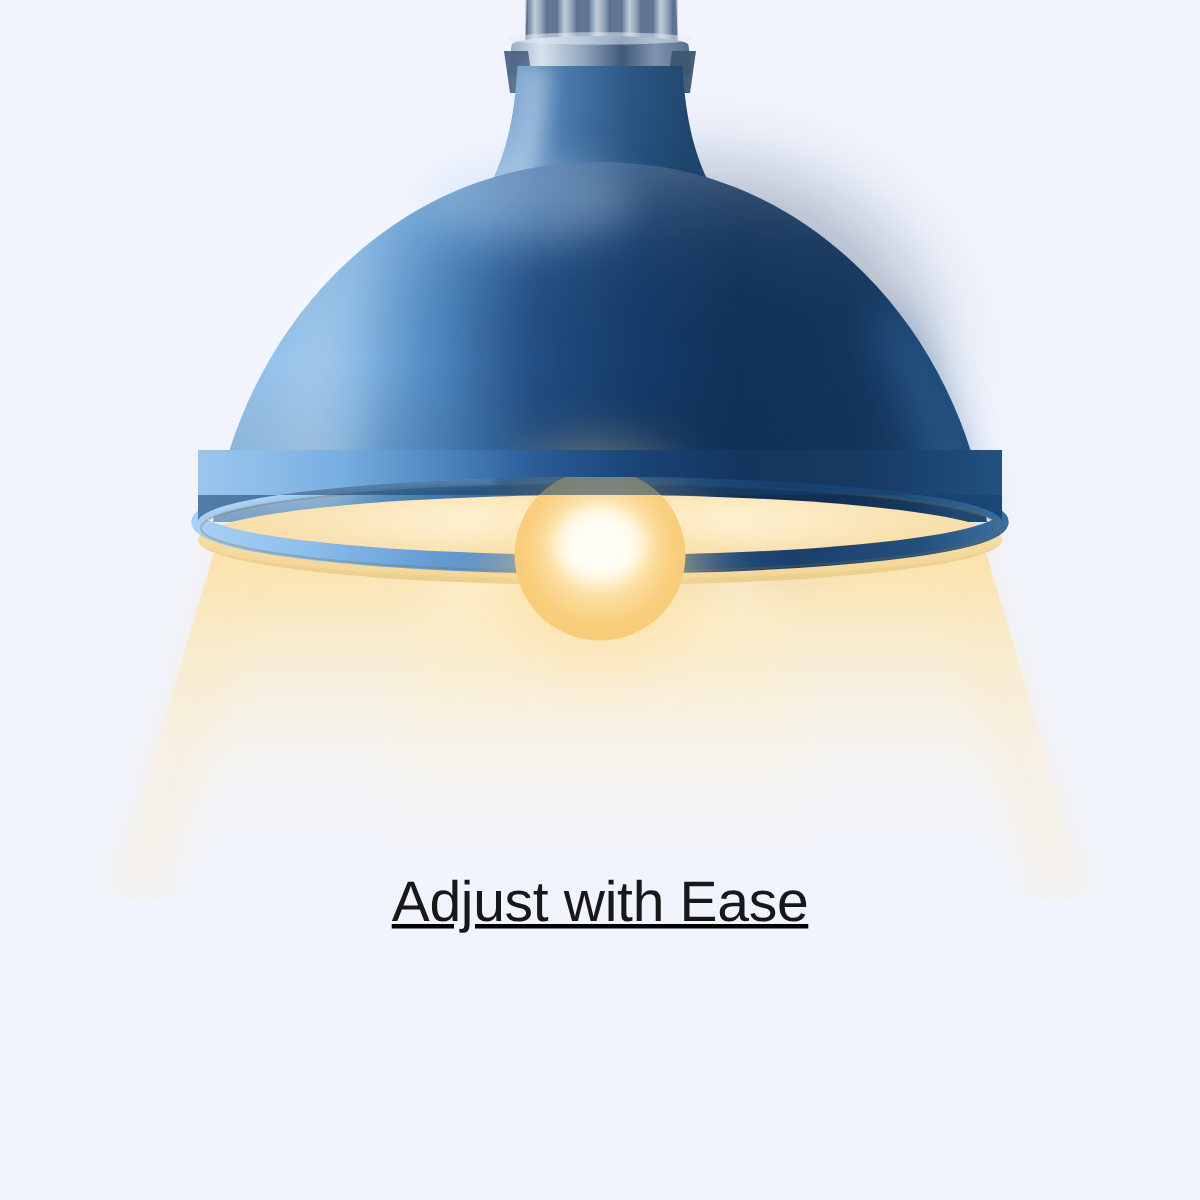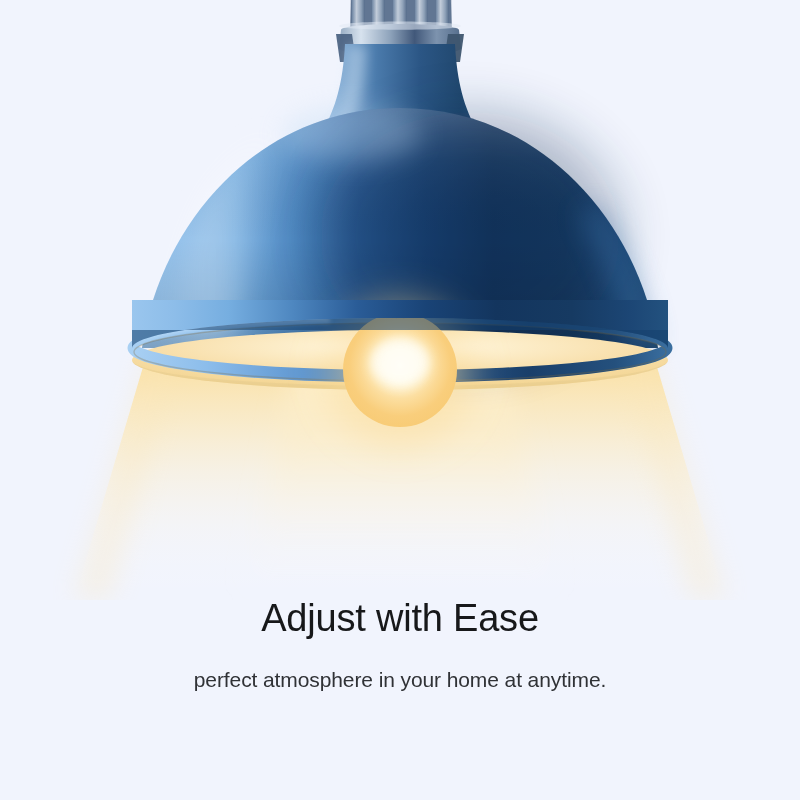"Adjust with Ease" .caption { text-decoration: none -> underline; top: 596px -> 580px }
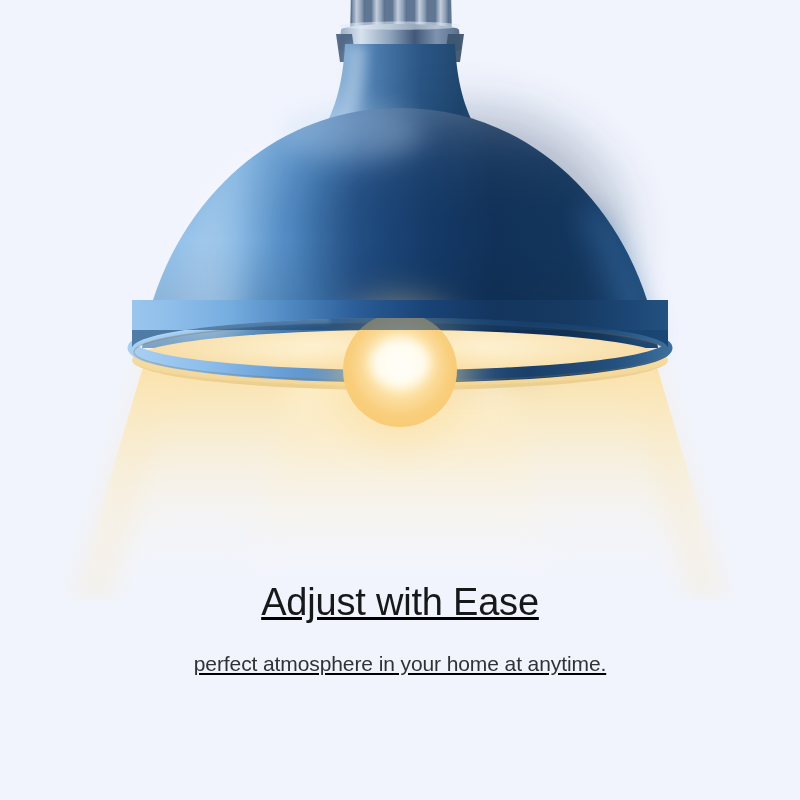"perfect atmosphere in your home" span.caption-line { html: <span>perfect atmosphere in your home at anytime.</span> -> none }
